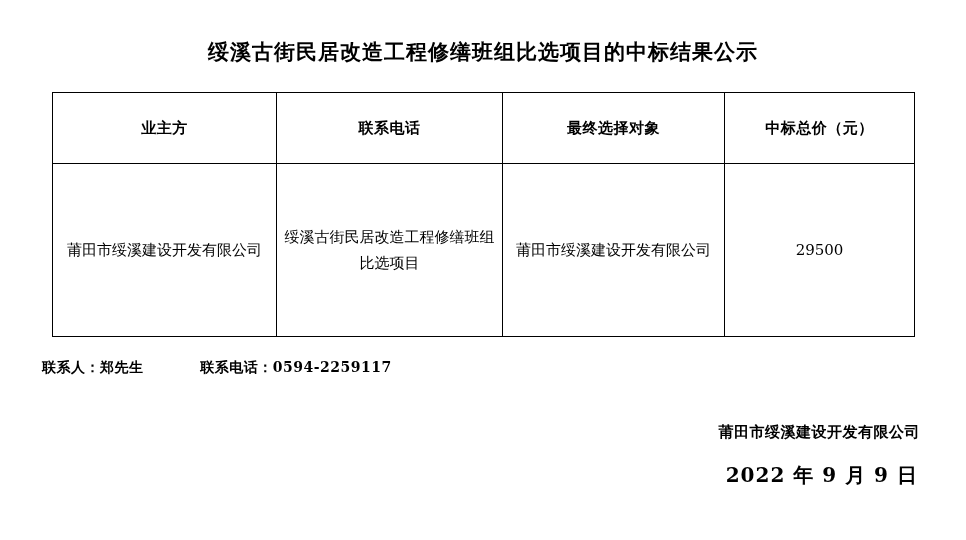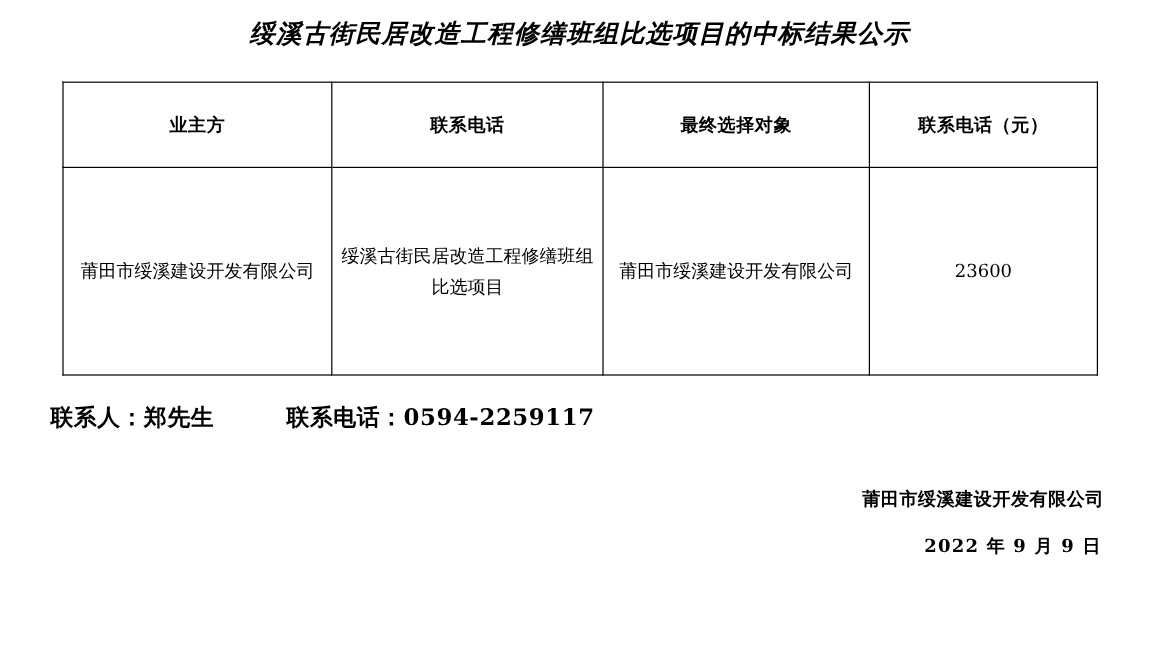"绥溪古街民居改造工程修缮班组比选项目的中标结果公示" .doc-title { font-style: italic -> none; margin-top: 14px -> 38px }
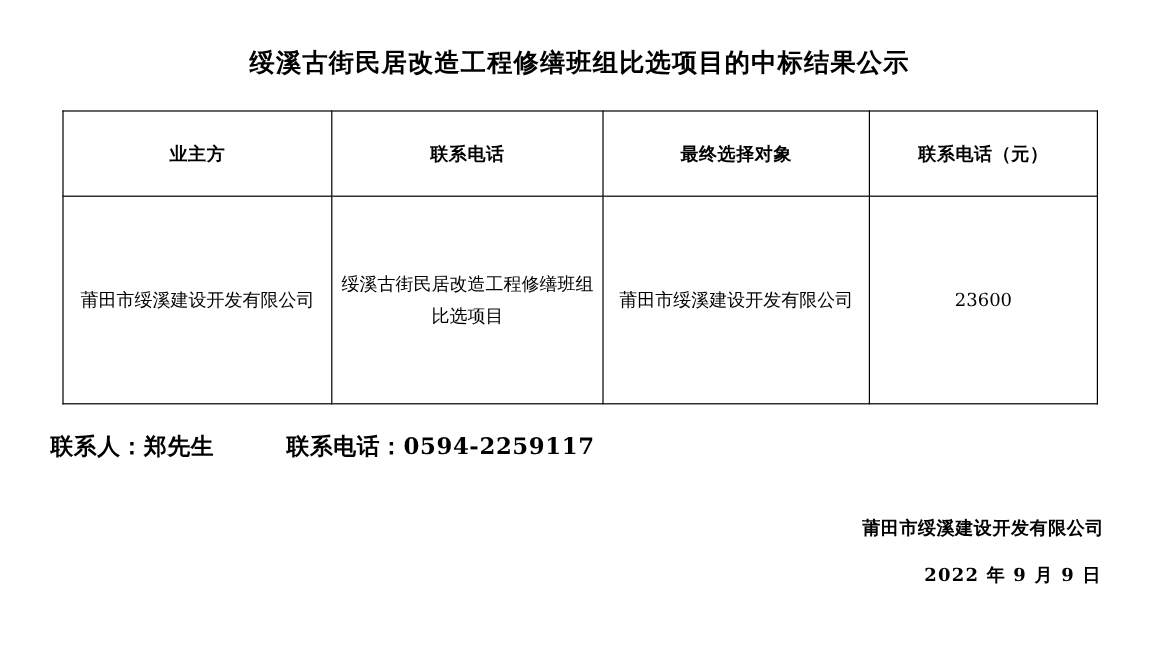"联系电话（元）" th { text: 联系电话 -> 中标总价 }
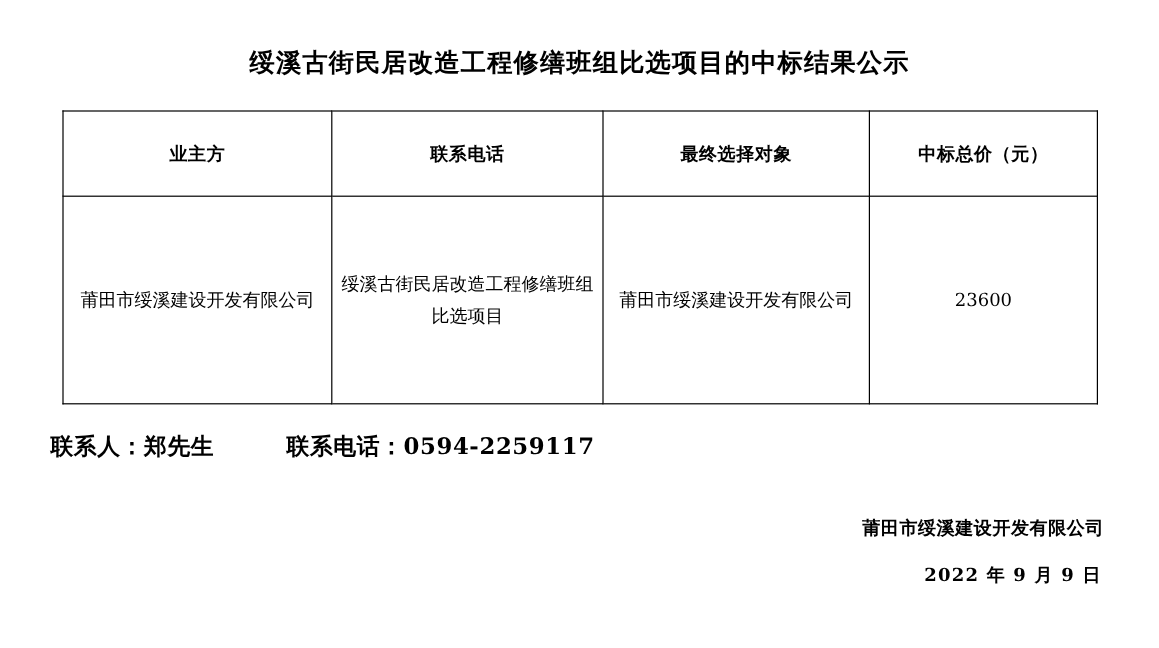"23600" td { text: 23600 -> 29500 }
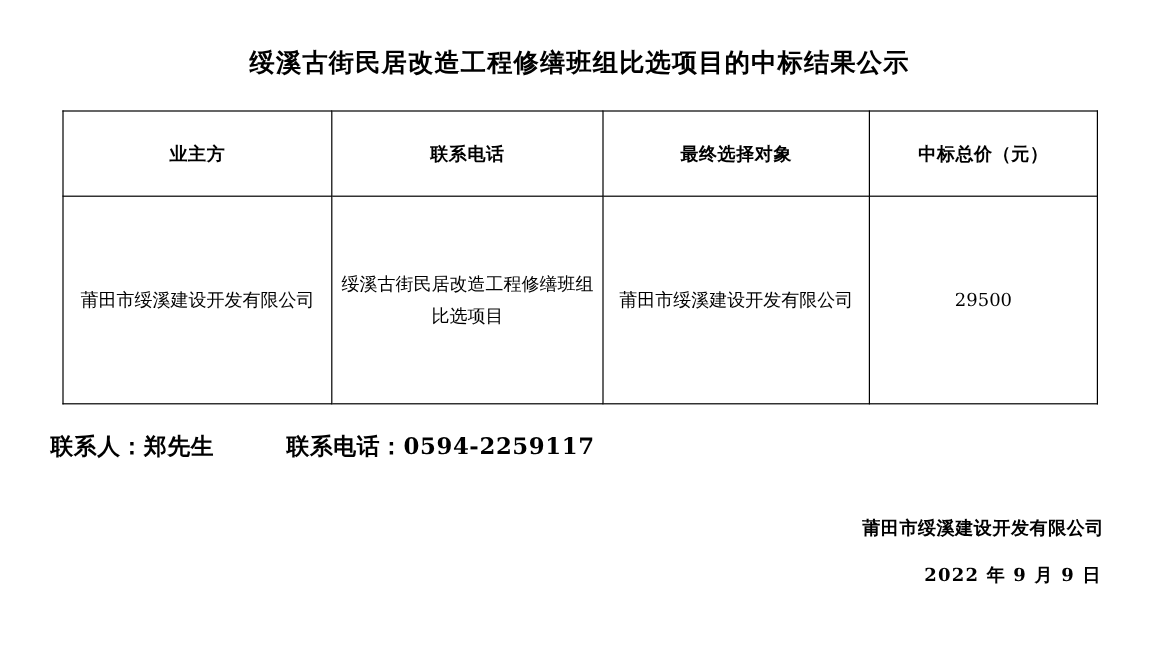"联系人：郑先生 联系电话：0594-2259117" .contact-line { font-size: 19px -> 14px }
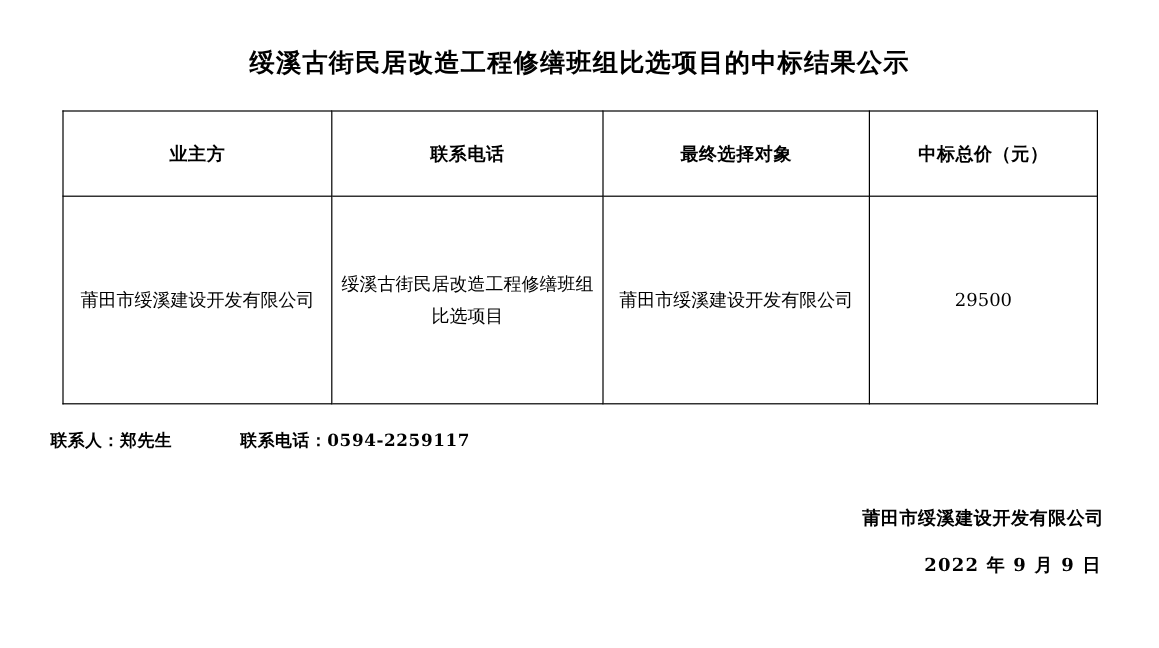"2022 年 9 月 9" .sign-date { font-size: 15px -> 20px }
